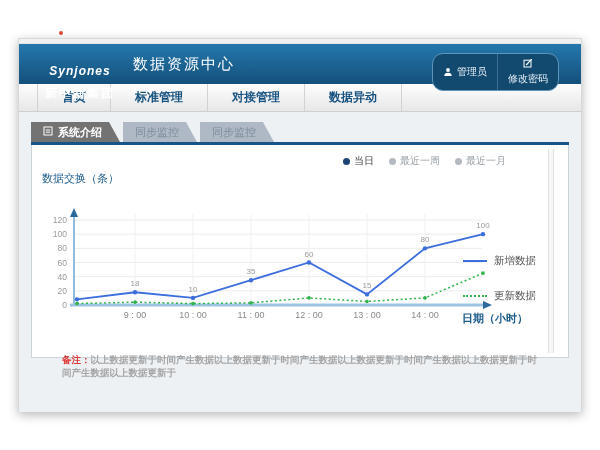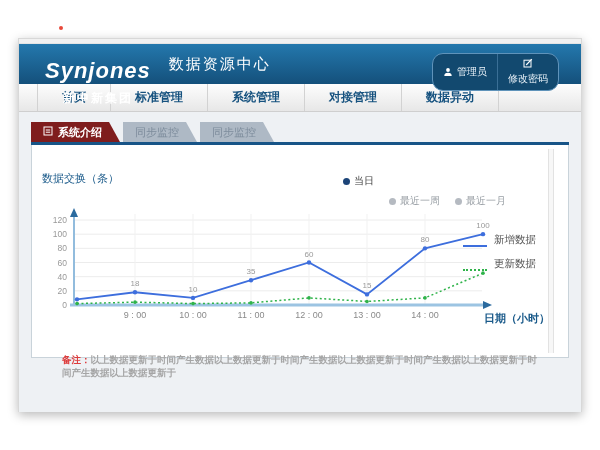"Synjones" .logo-en { font-size: 22px -> 12px }
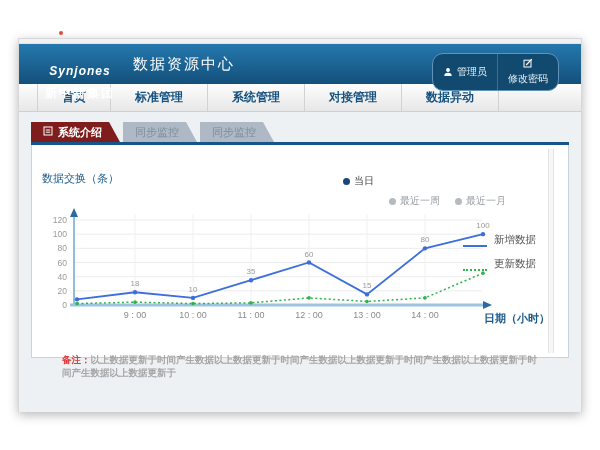"系统管理" div.nav-item { html: <div>系统管理</div> -> none }
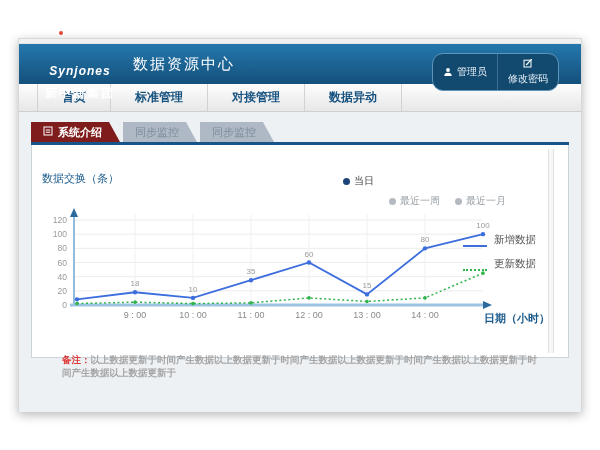"系统介绍" .tab.active { background: #7f1d1d -> #737373 }
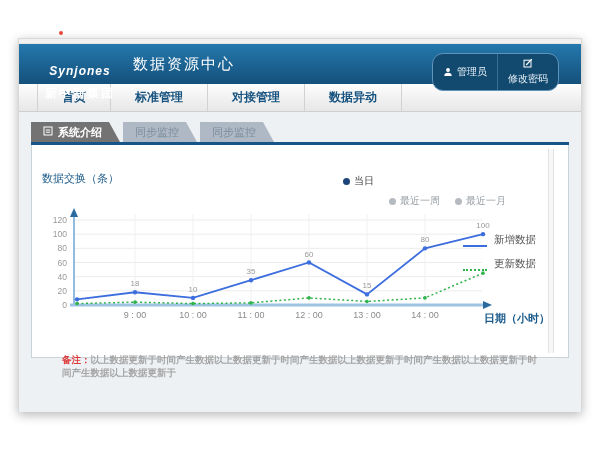"最近一周" .filter.off { margin-top: 40px -> none }
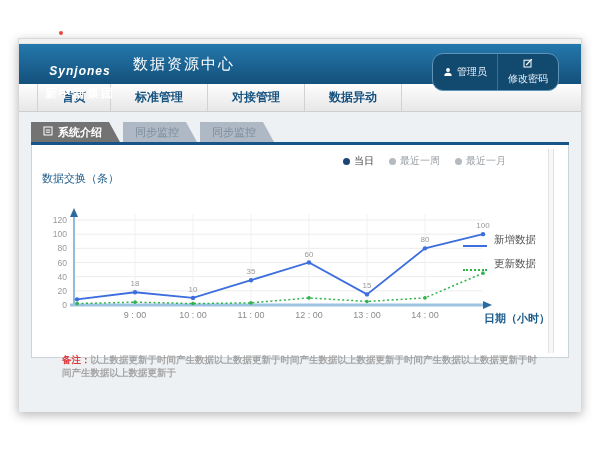"新增数据" .legend-row { align-items: flex-end -> center; margin-top: none -> 21px }
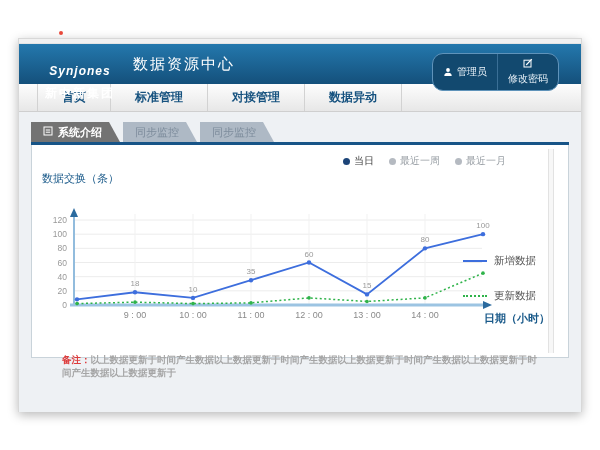"日期（小时）" .xlabel { left: 452px -> 430px }
